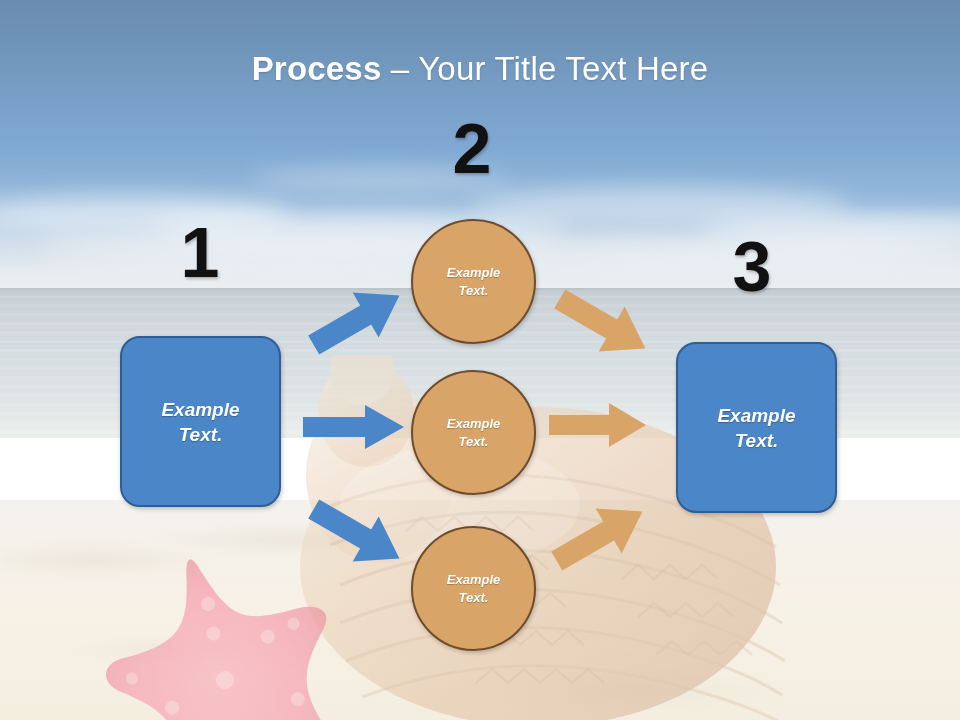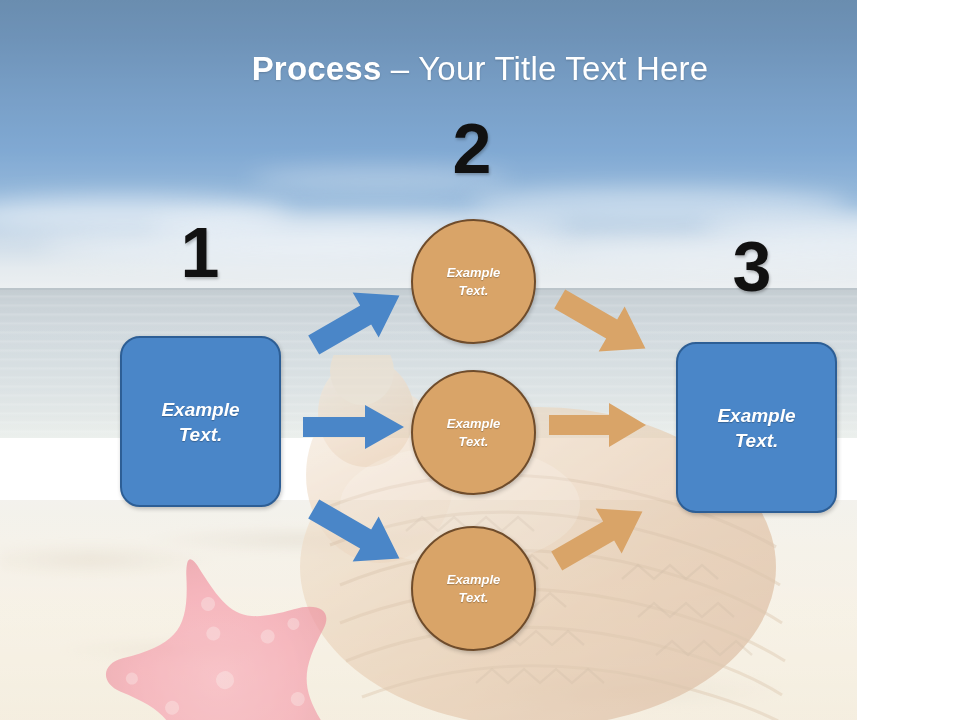"Process – Your Title Text" #slide { width: 857px -> 960px }
